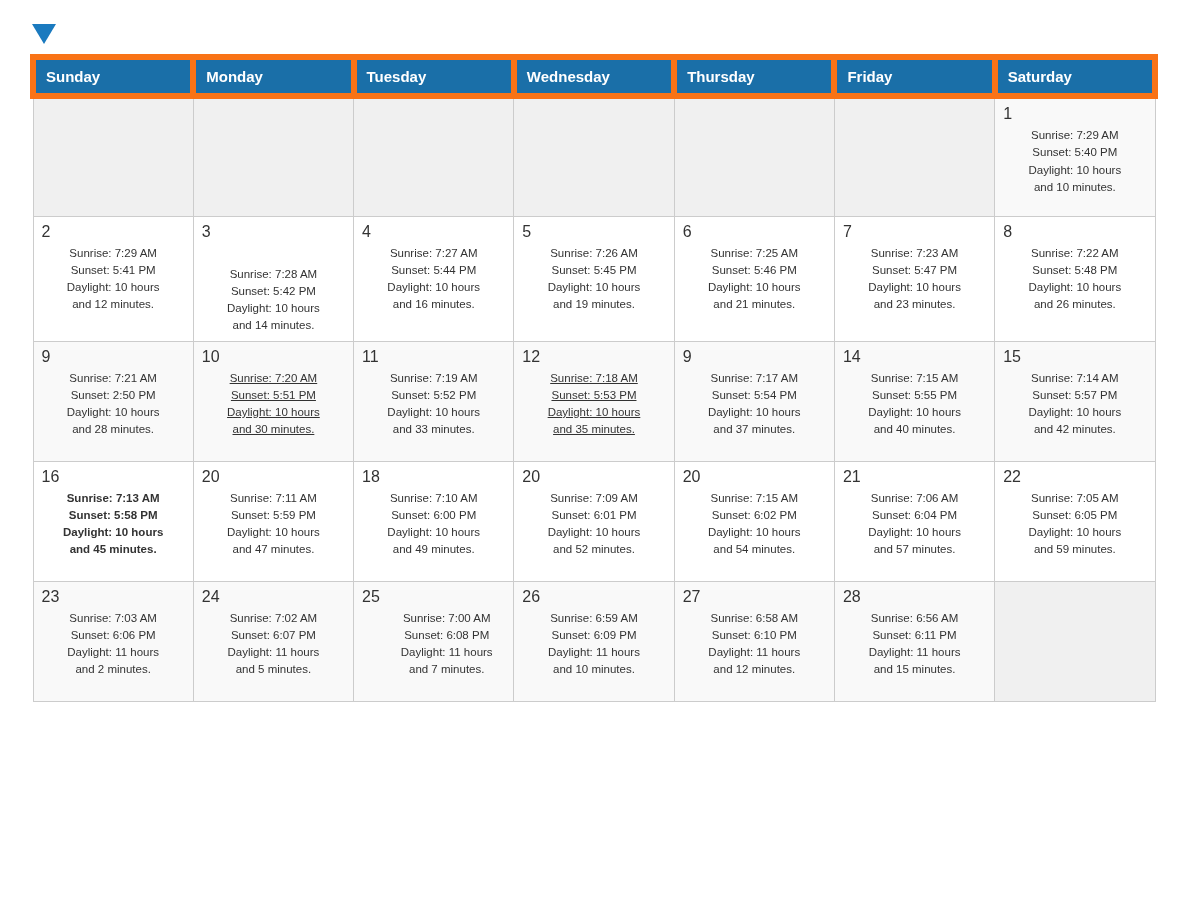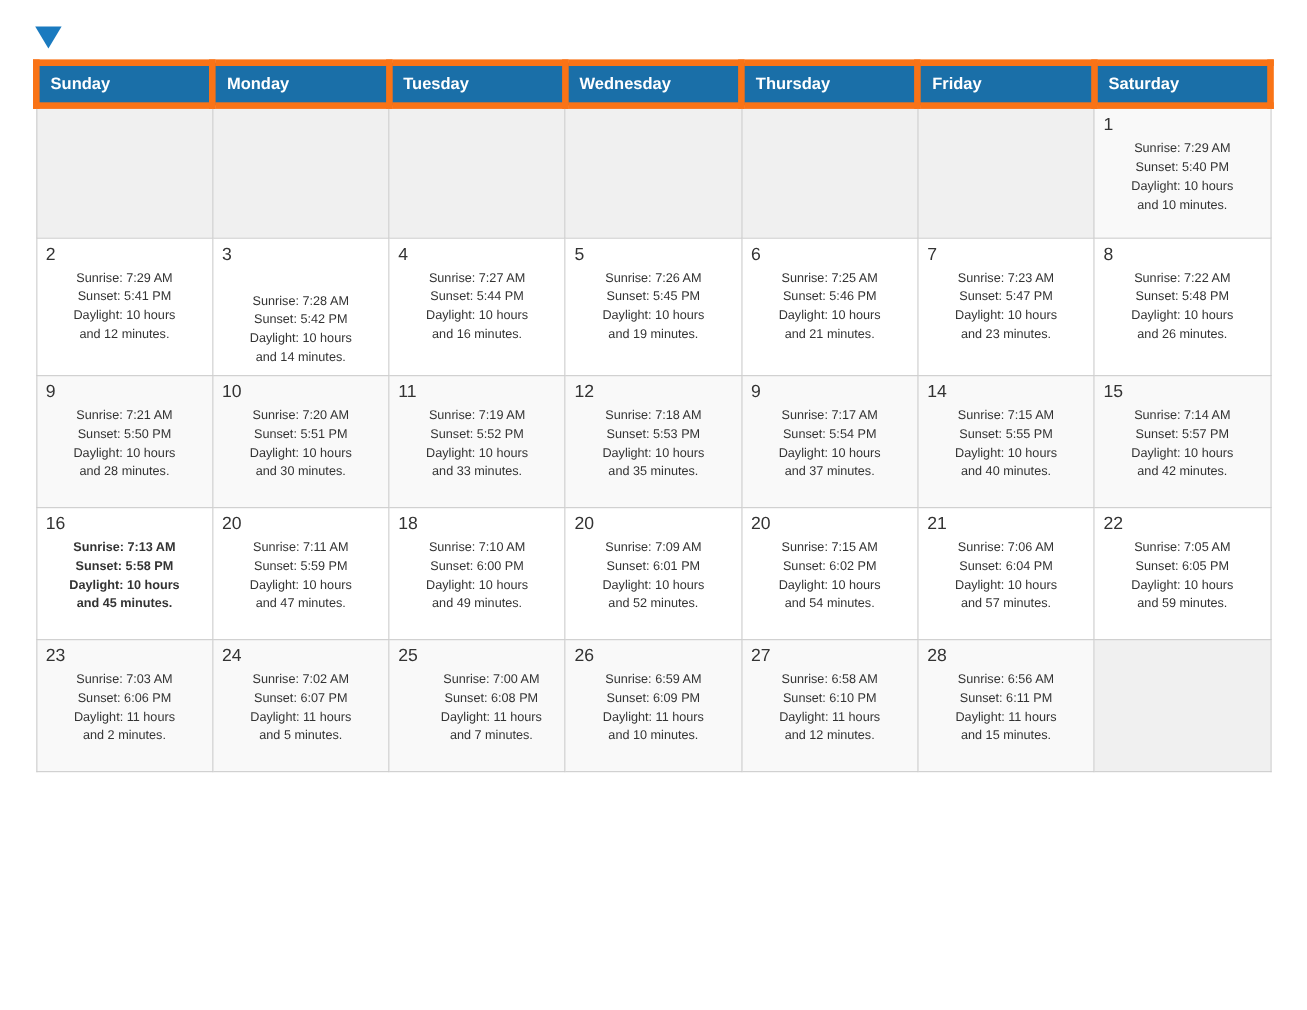"Sunrise: 7:21 AM" div.day-info { text: 5:50 -> 2:50 }
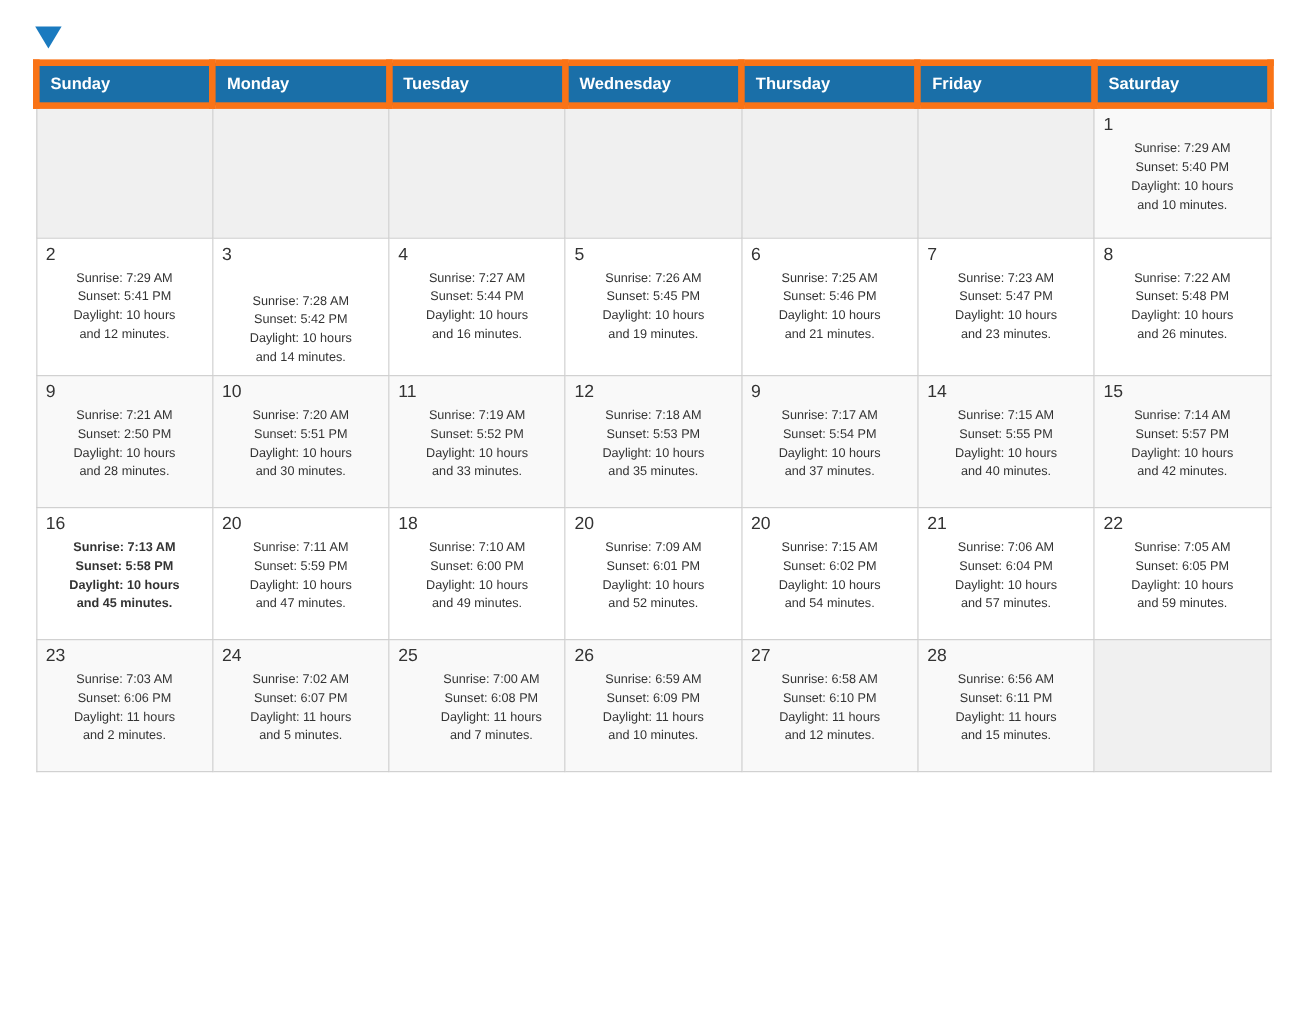"Sunrise: 7:20 AM" div.day-info { text-decoration: none -> underline }
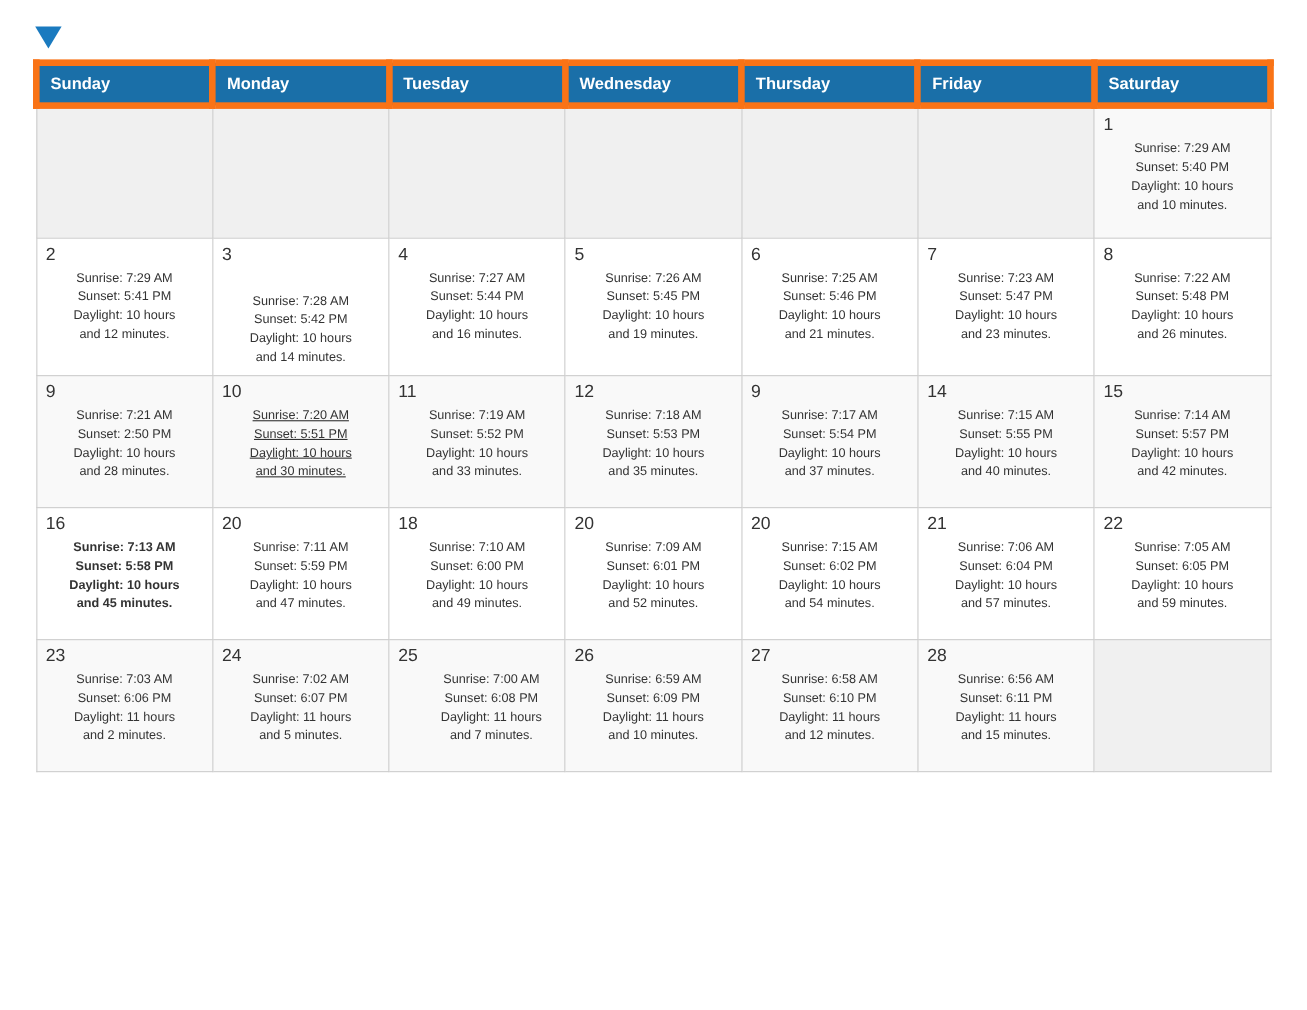"Sunrise: 7:18 AM" div.day-info { text-decoration: none -> underline }
